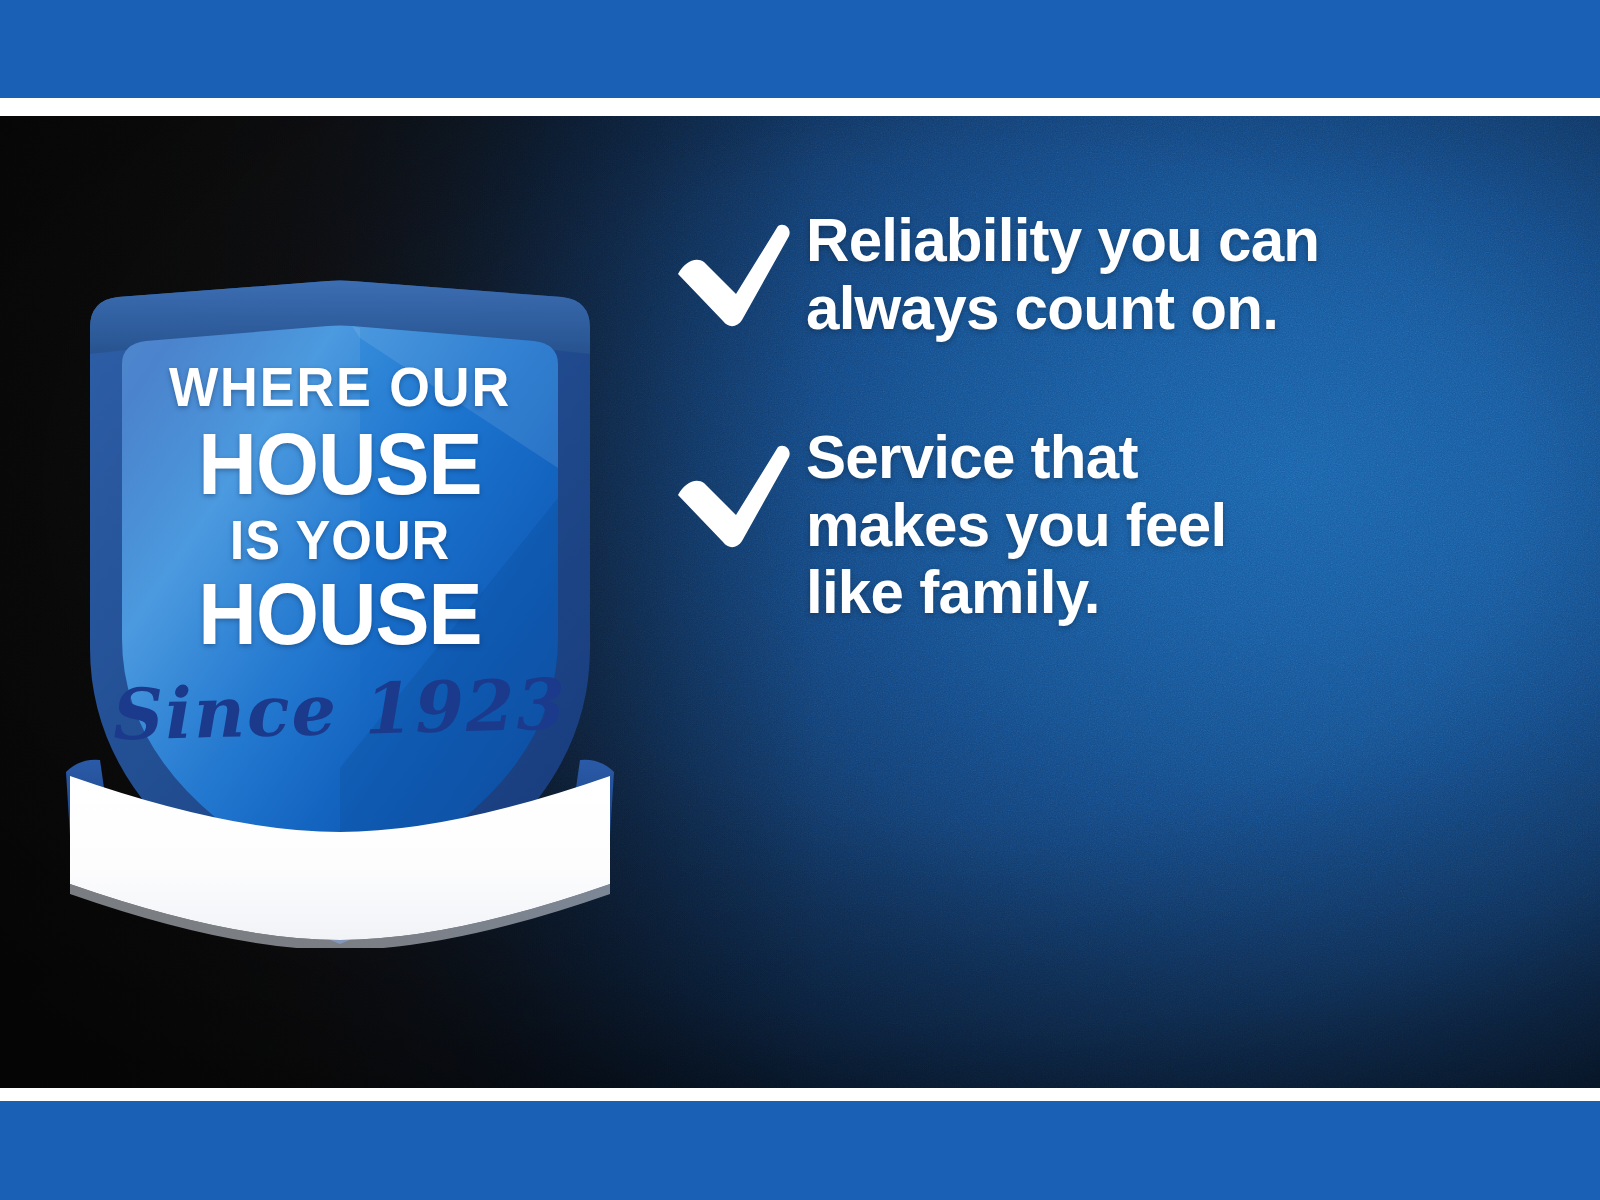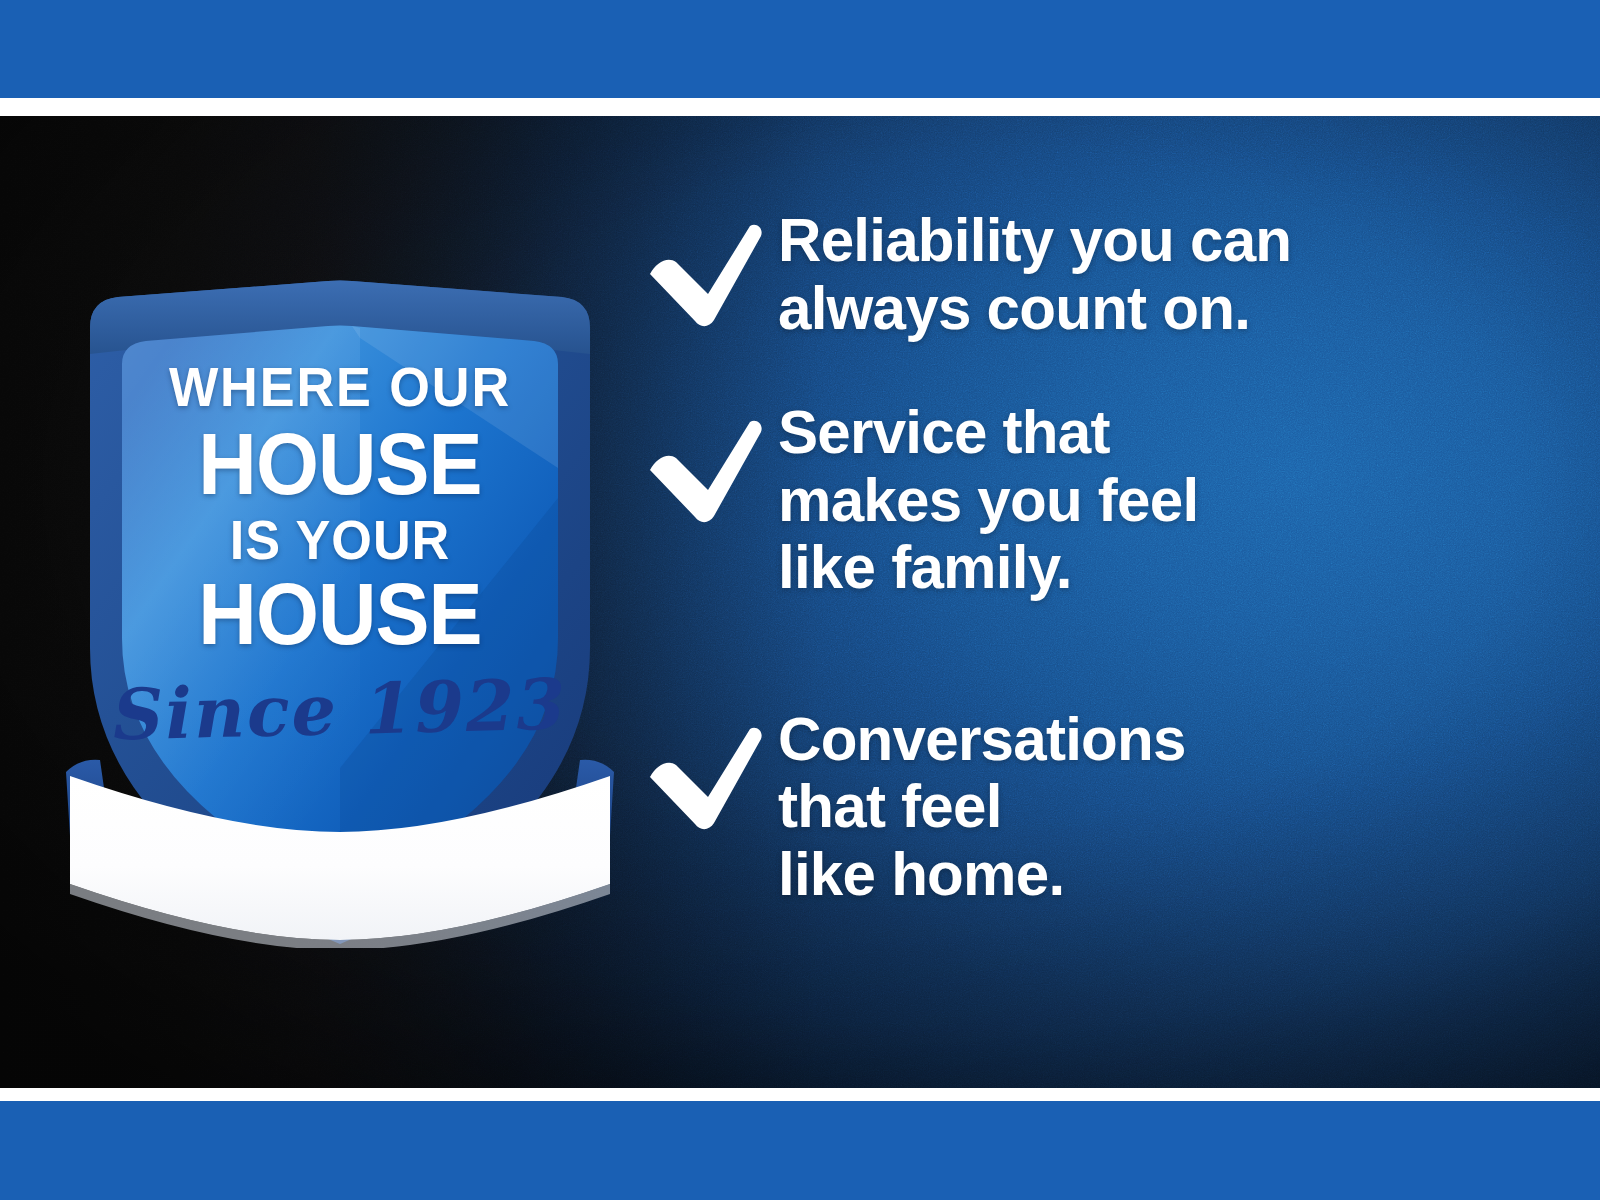"Reliability you can" #benefits { left: 646px -> 674px }
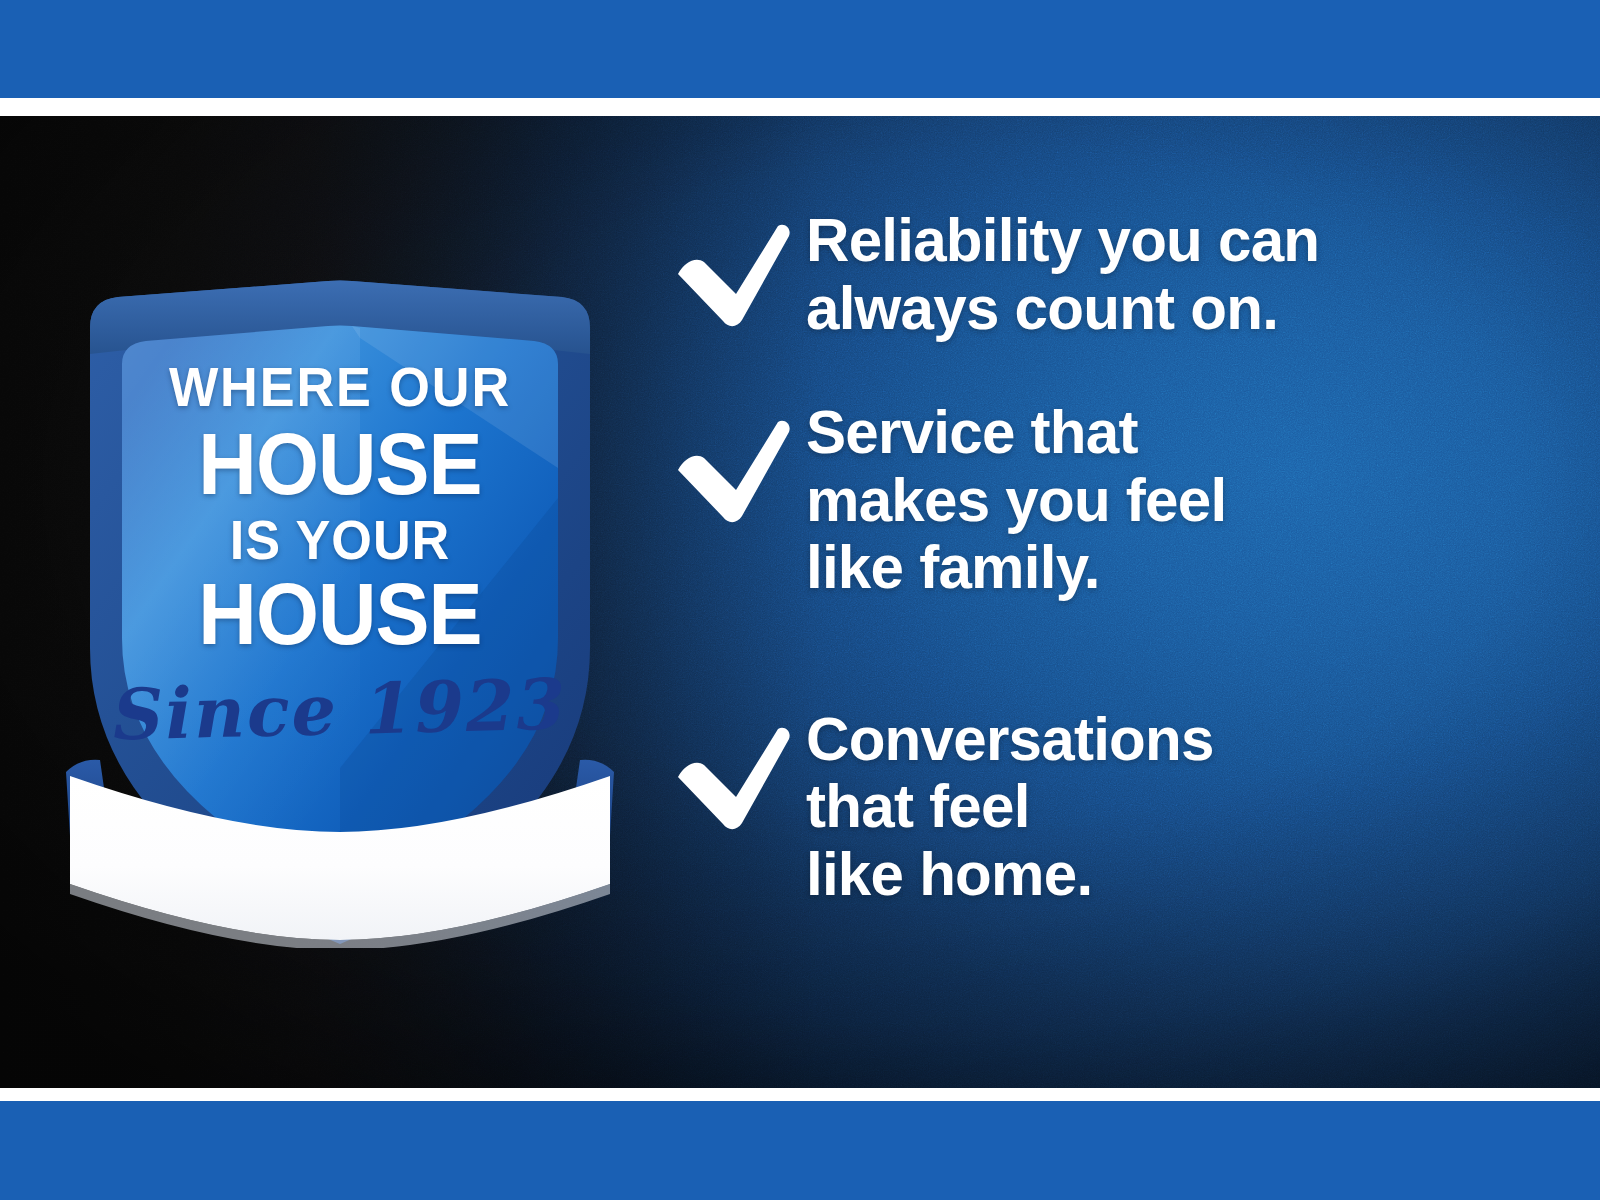"Service that" #benefit-1 { margin-top: 57px -> 82px }
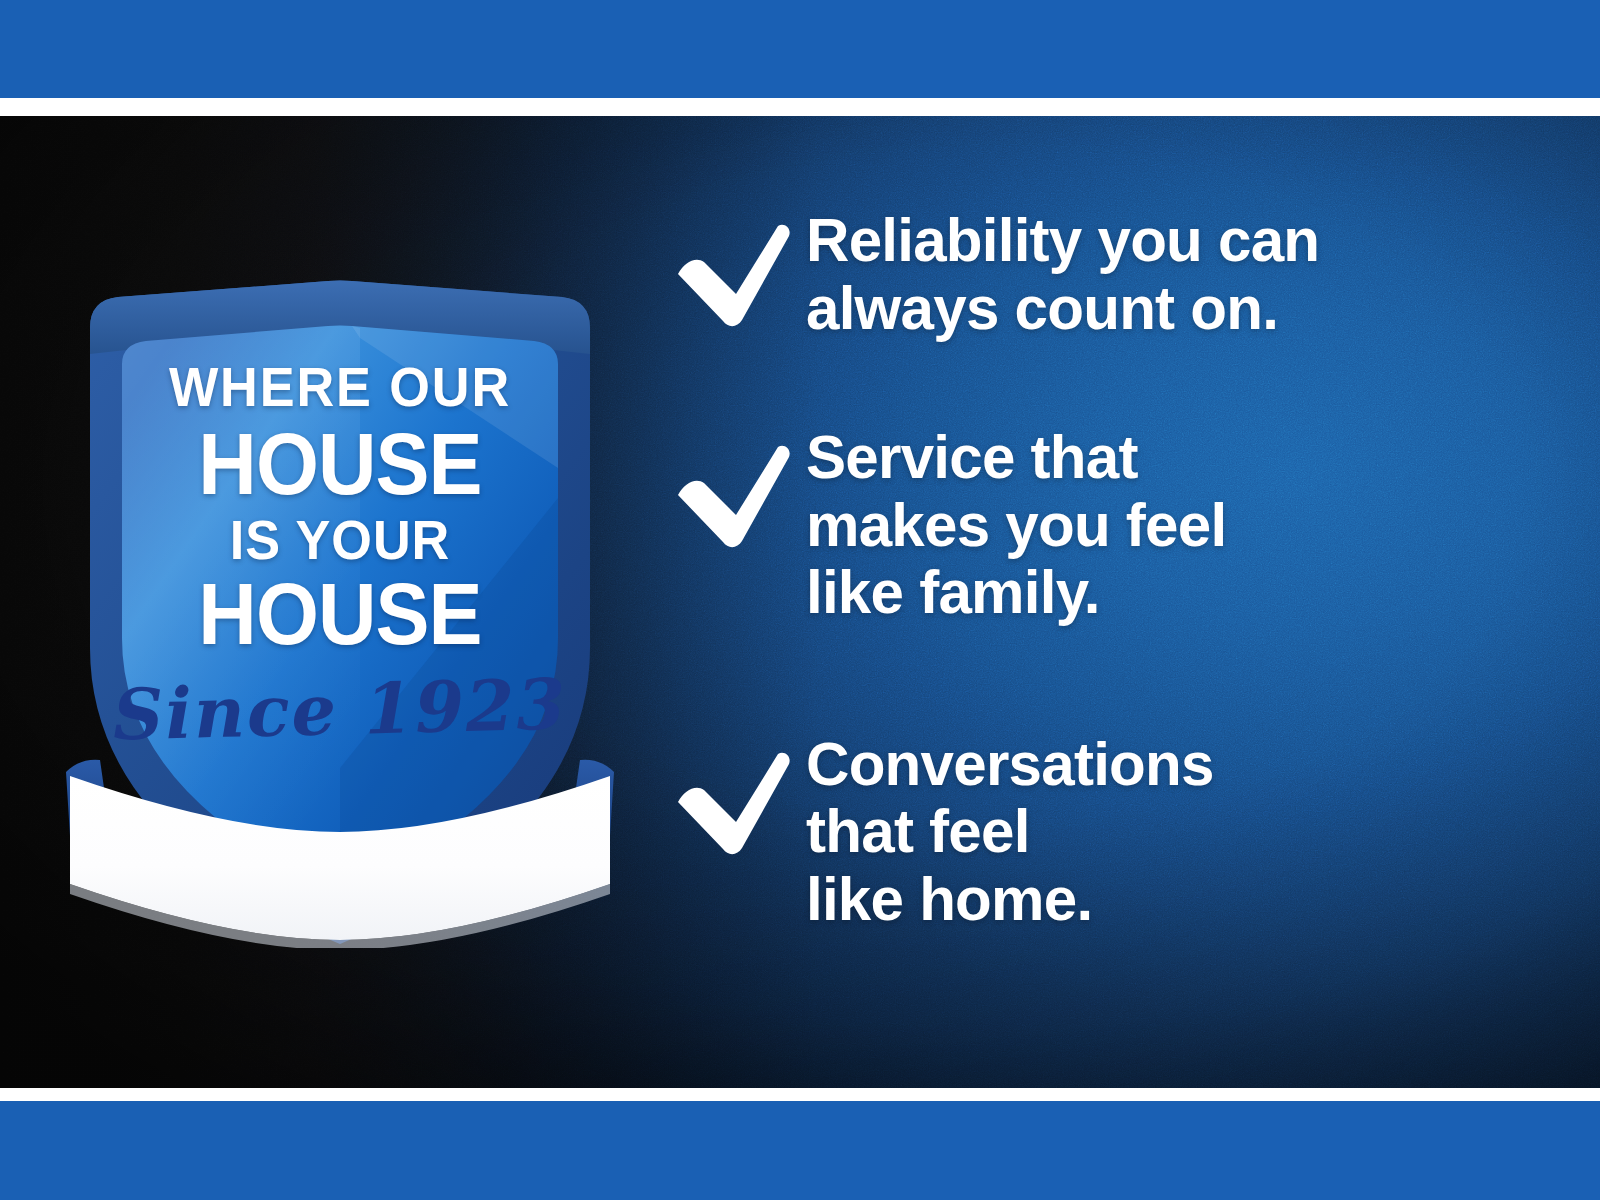"Conversations" div.benefit { html: <div> <div> <svg> <path></path> </svg> </div> <div> <span>Conversations</span> <span>that feel</span> <span>like home.</span> </div> </div> -> none }
